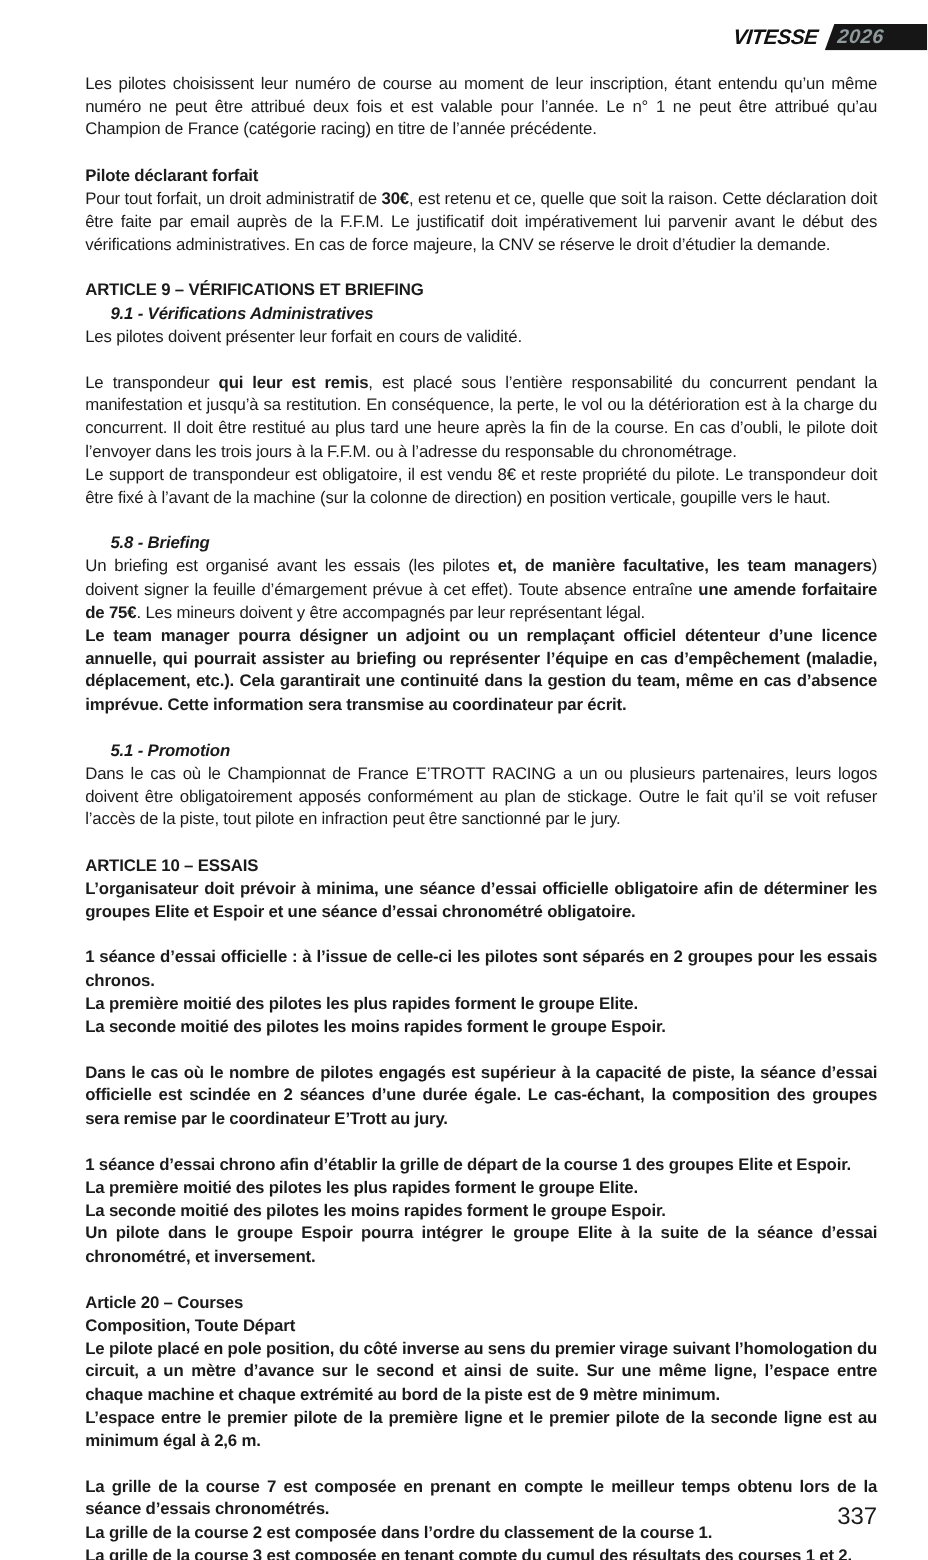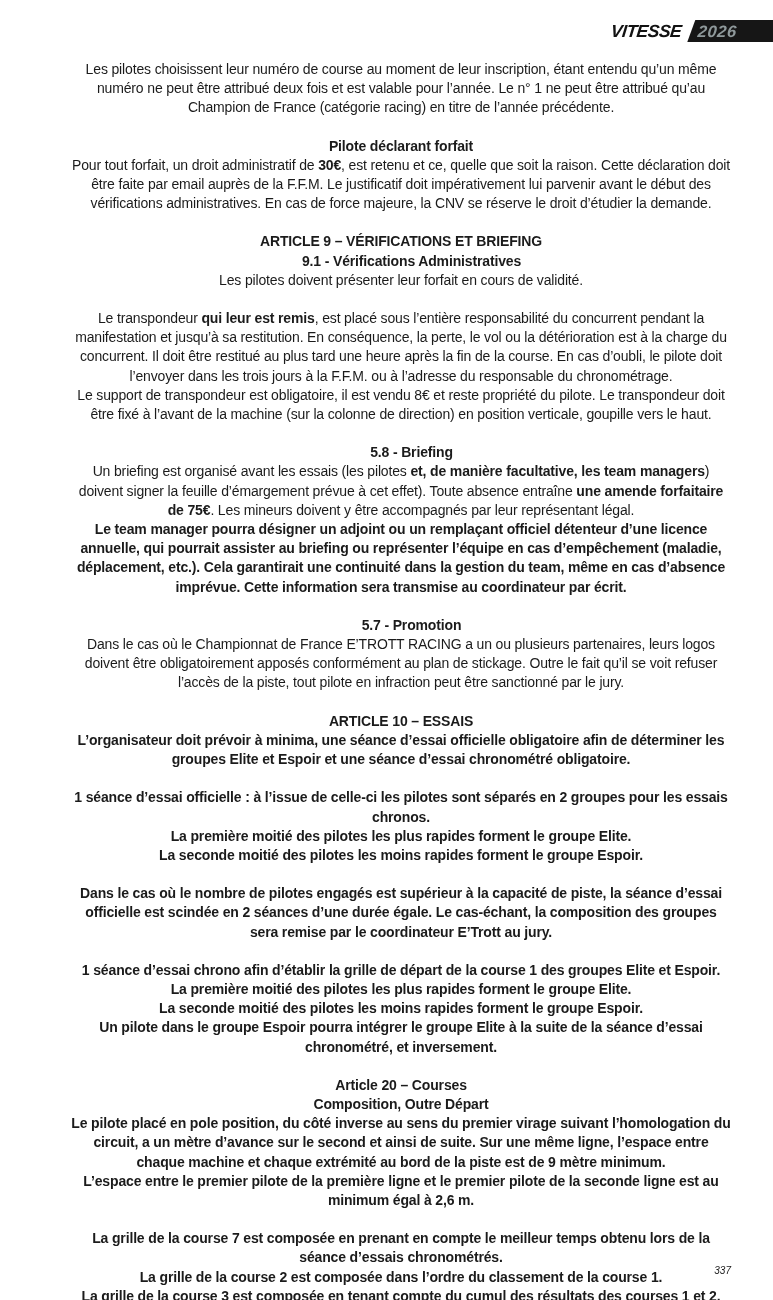"Pilote déclarant forfait" .block p { text-align: center -> none }
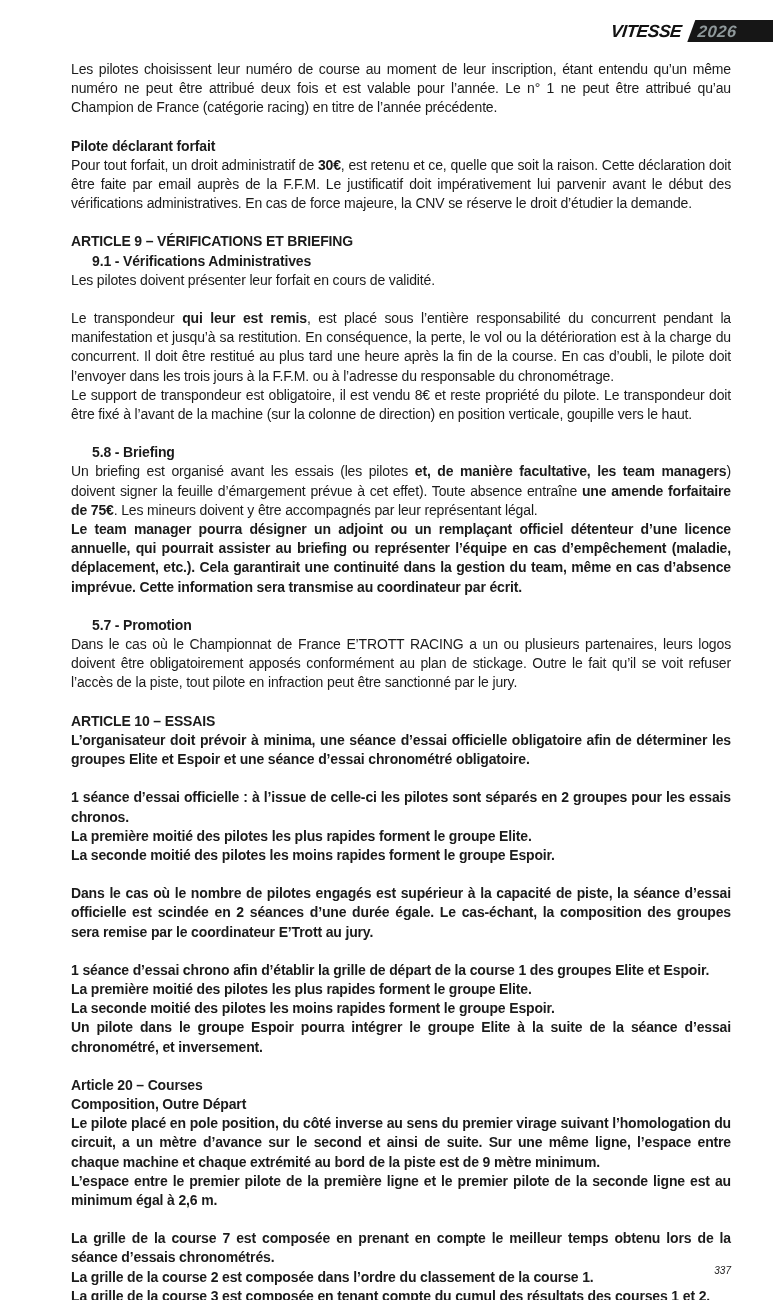"9.1 - Vérifications Administratives" .style-bold-indent { font-style: none -> italic }
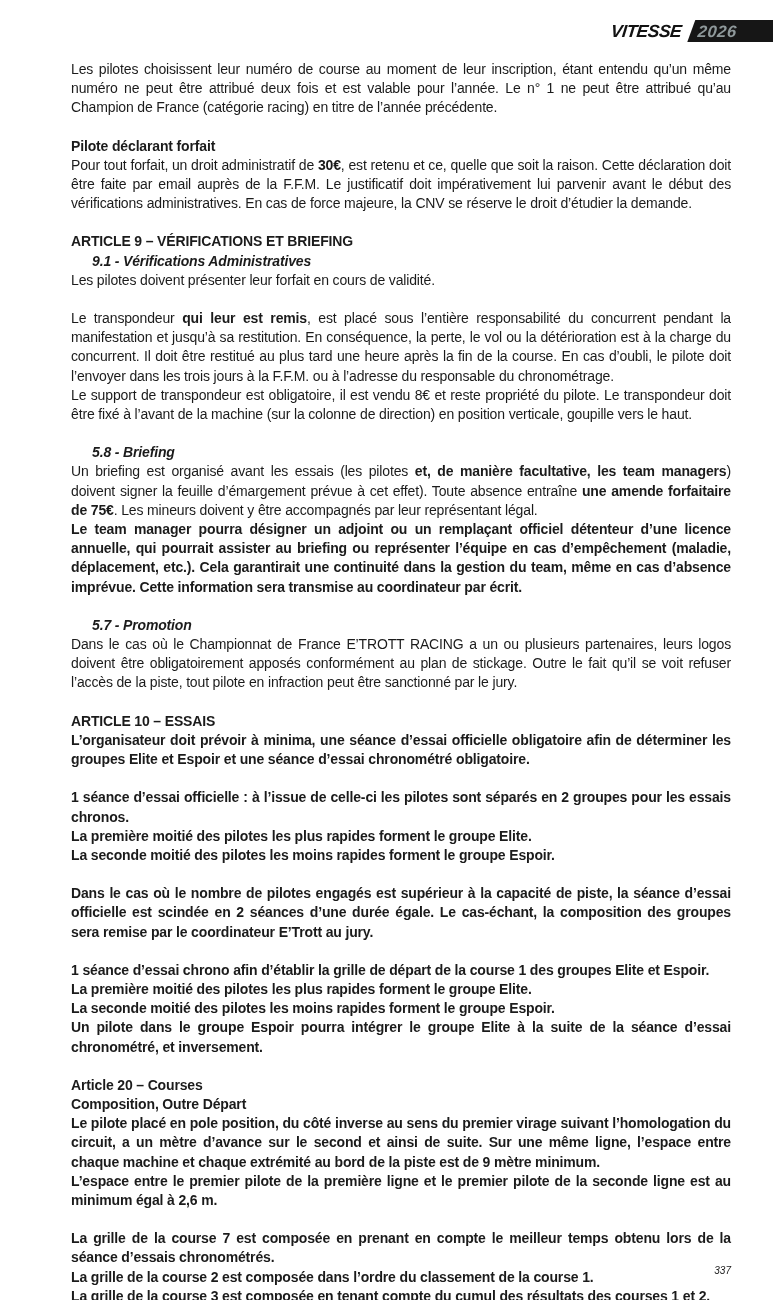"5.7 - Promotion" span.seg-b { text: 5.7 -> 5.1 }
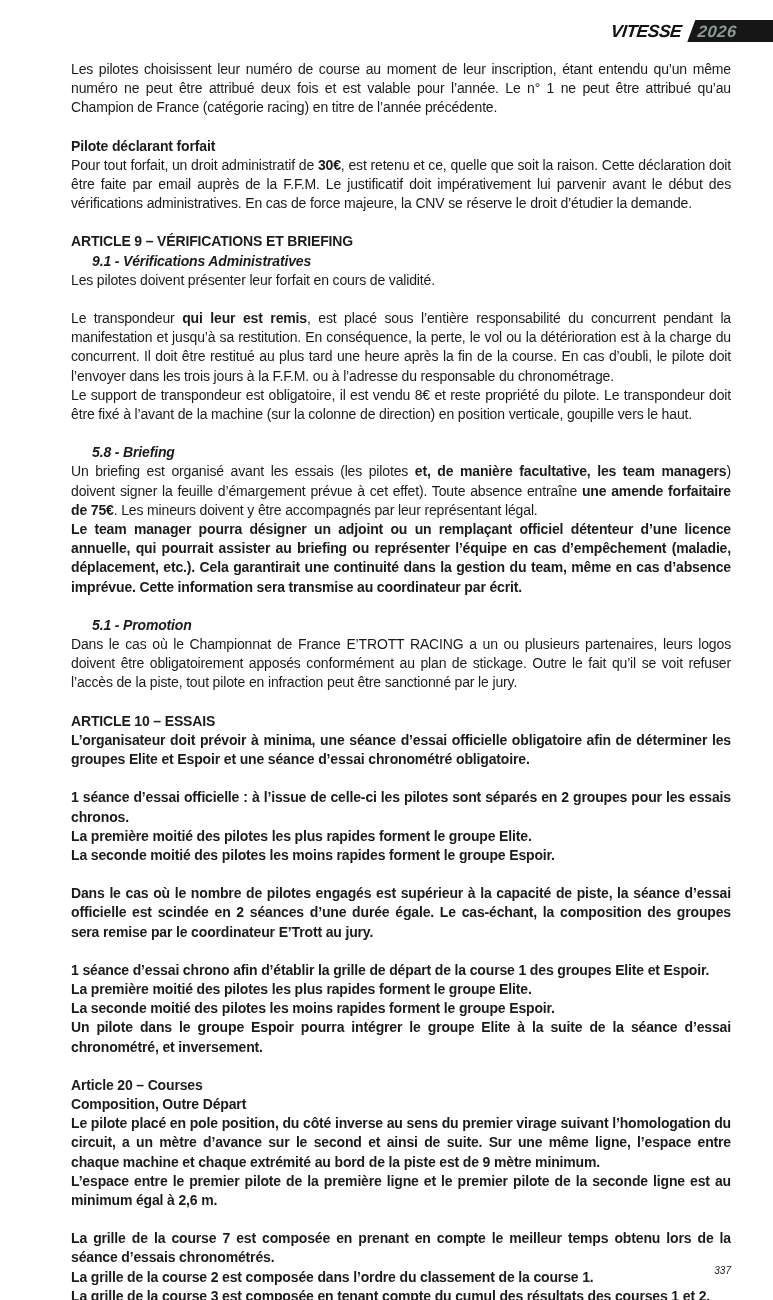"Composition, Outre Départ" span.seg-b { text: Outre -> Toute }
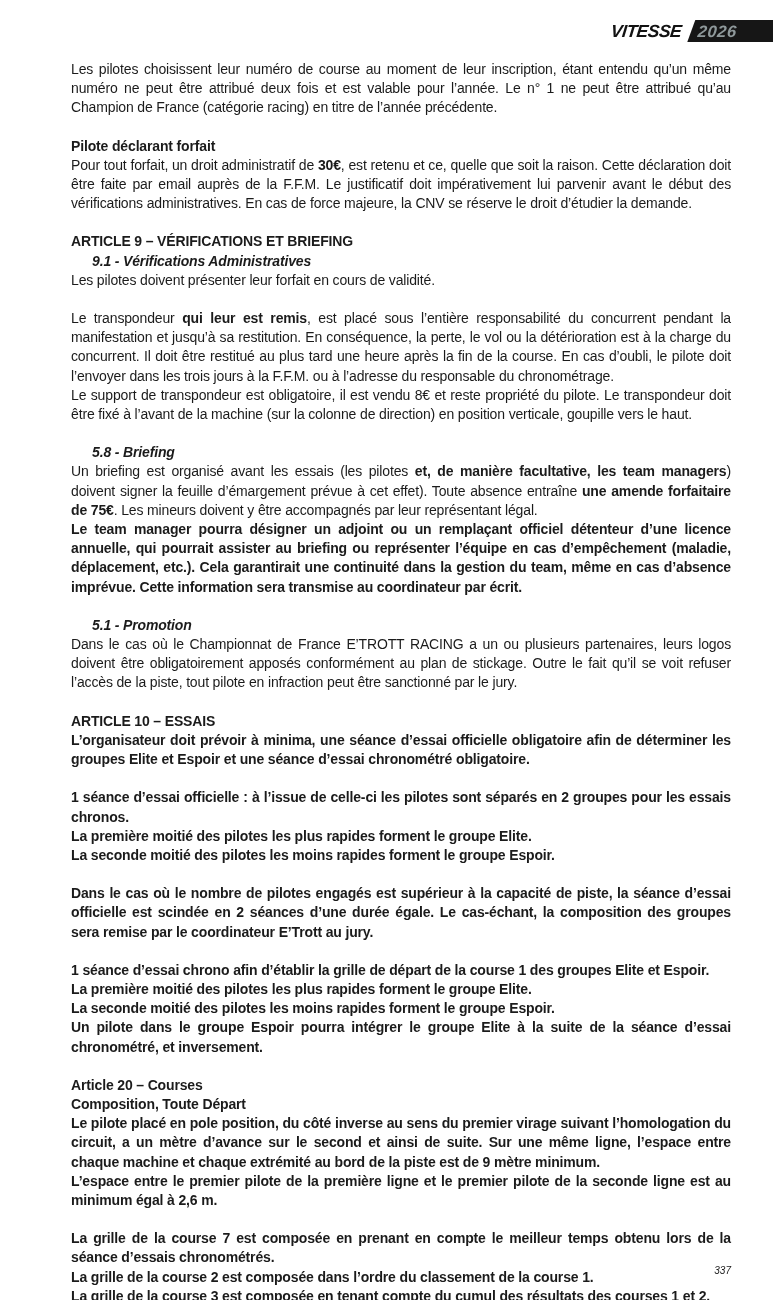"337" .page-number { font-size: 10px -> 20px; font-style: italic -> none }
